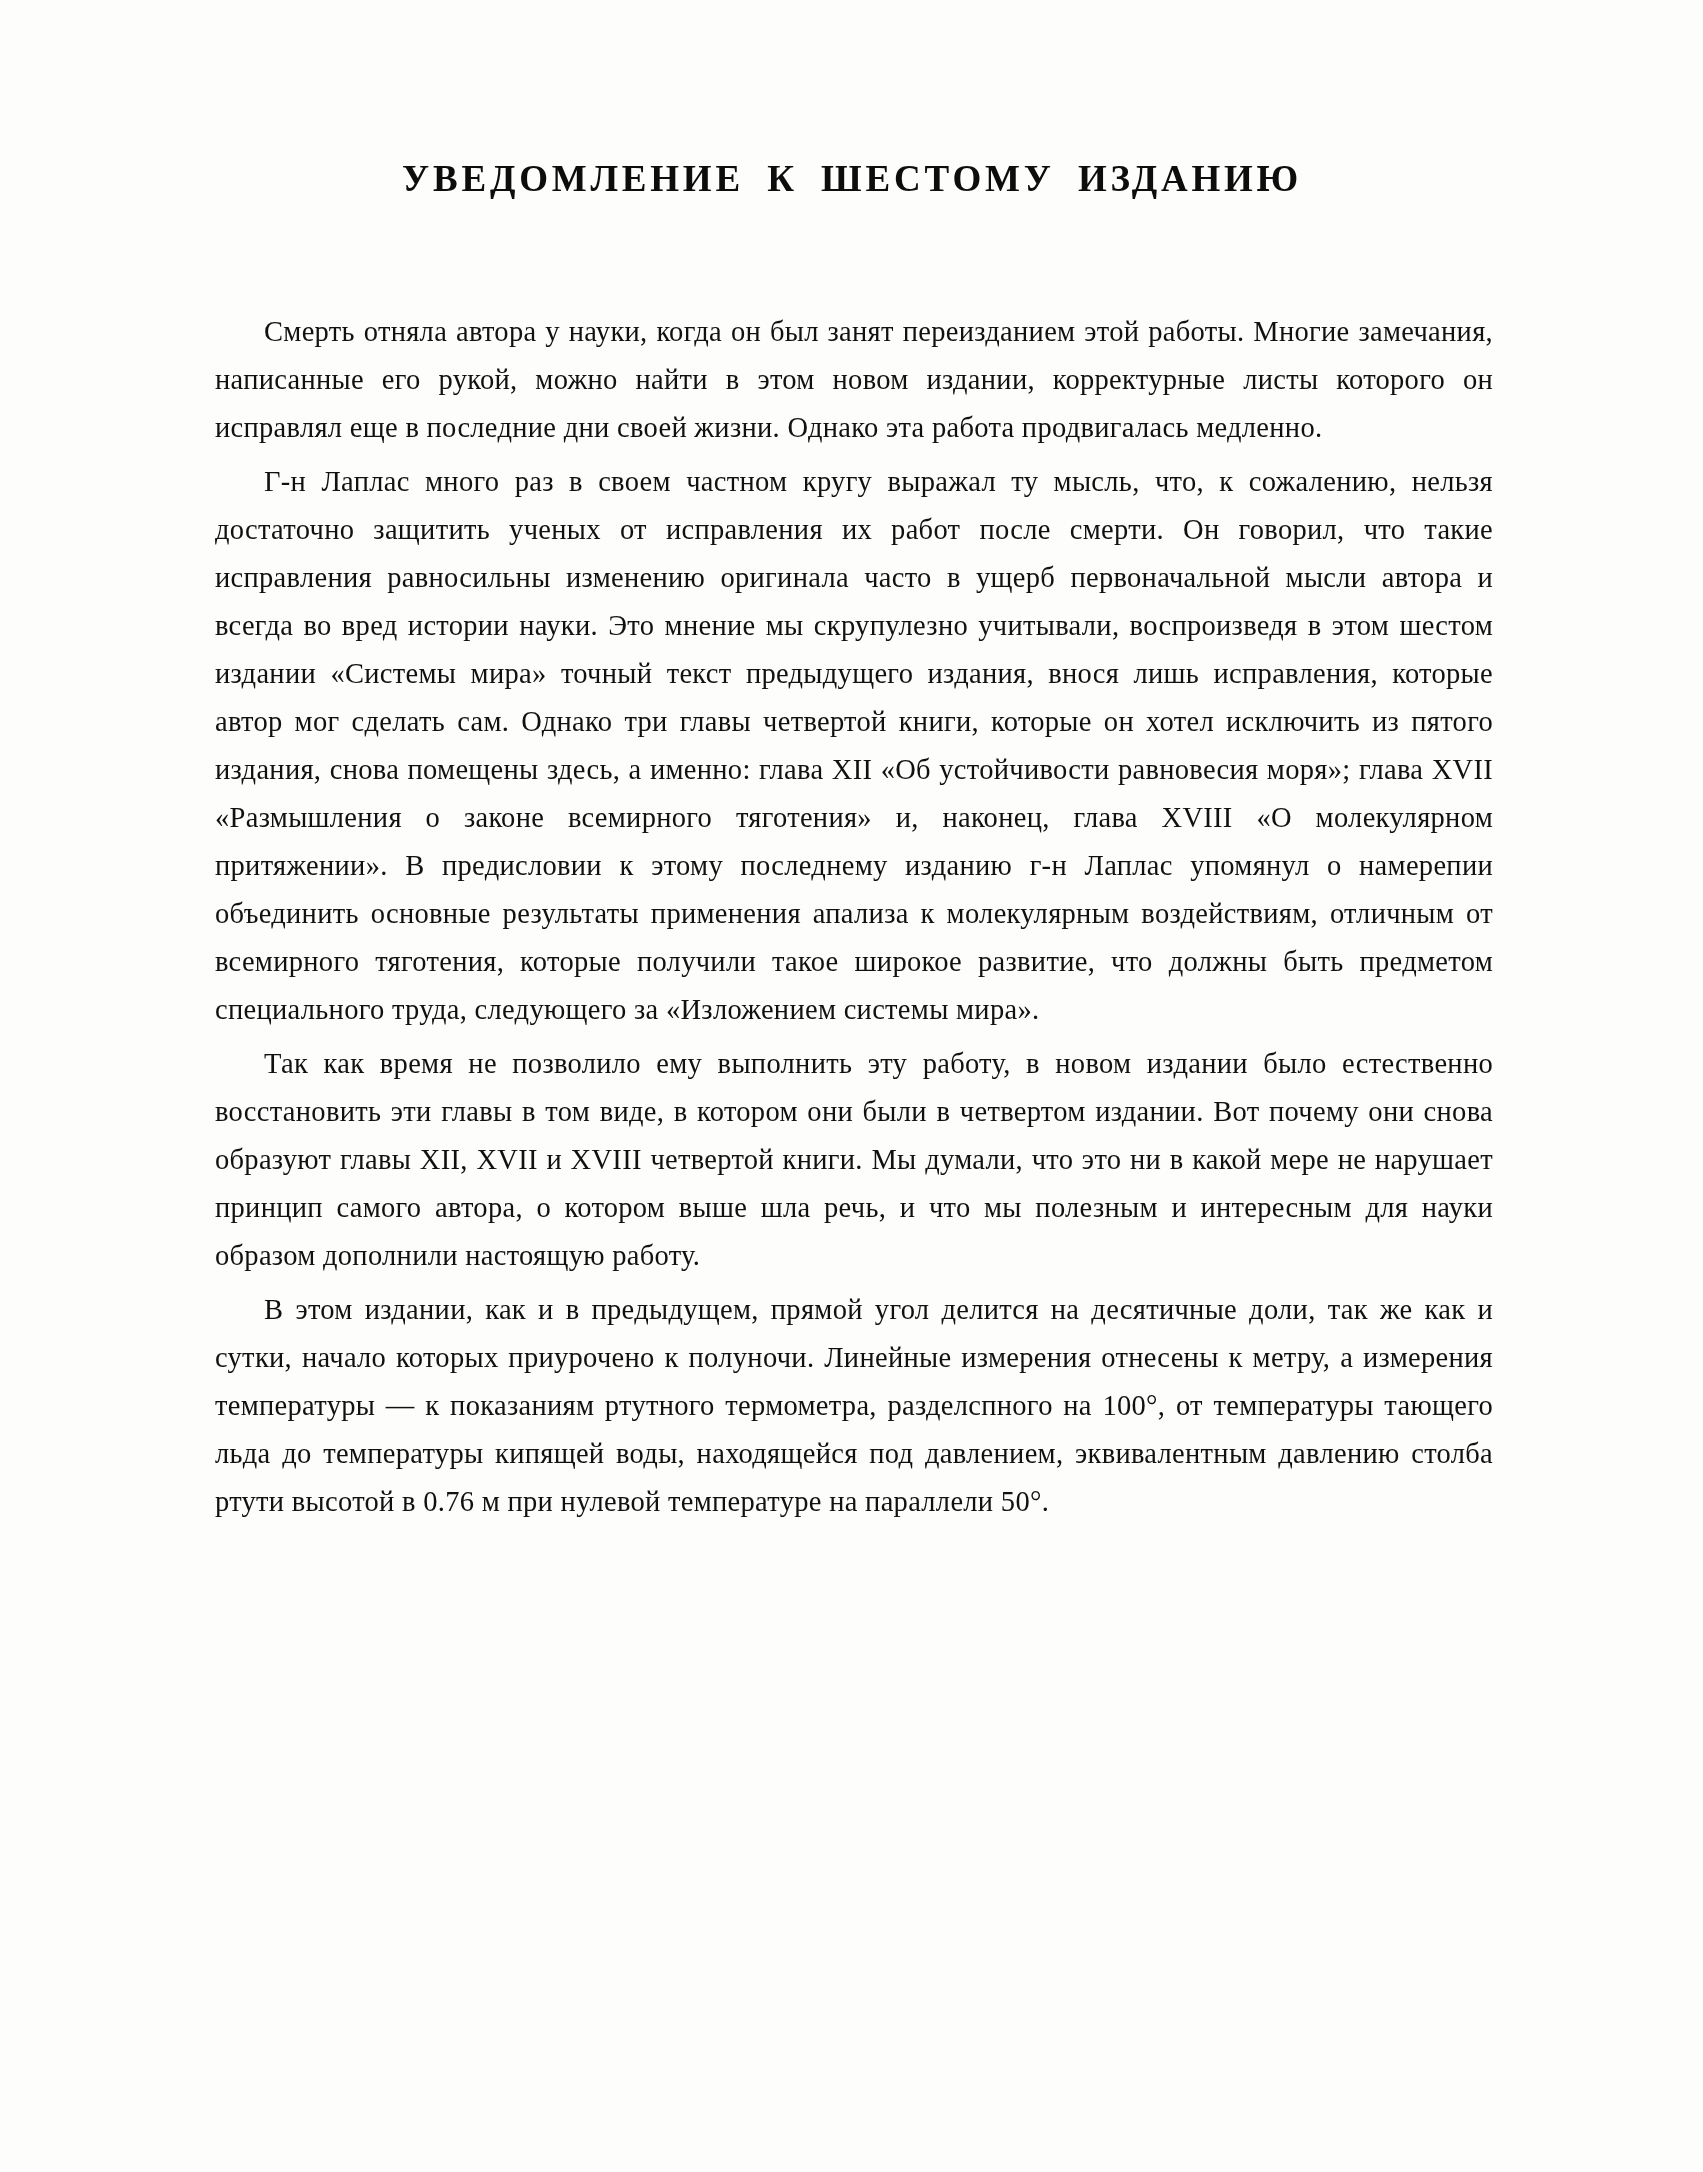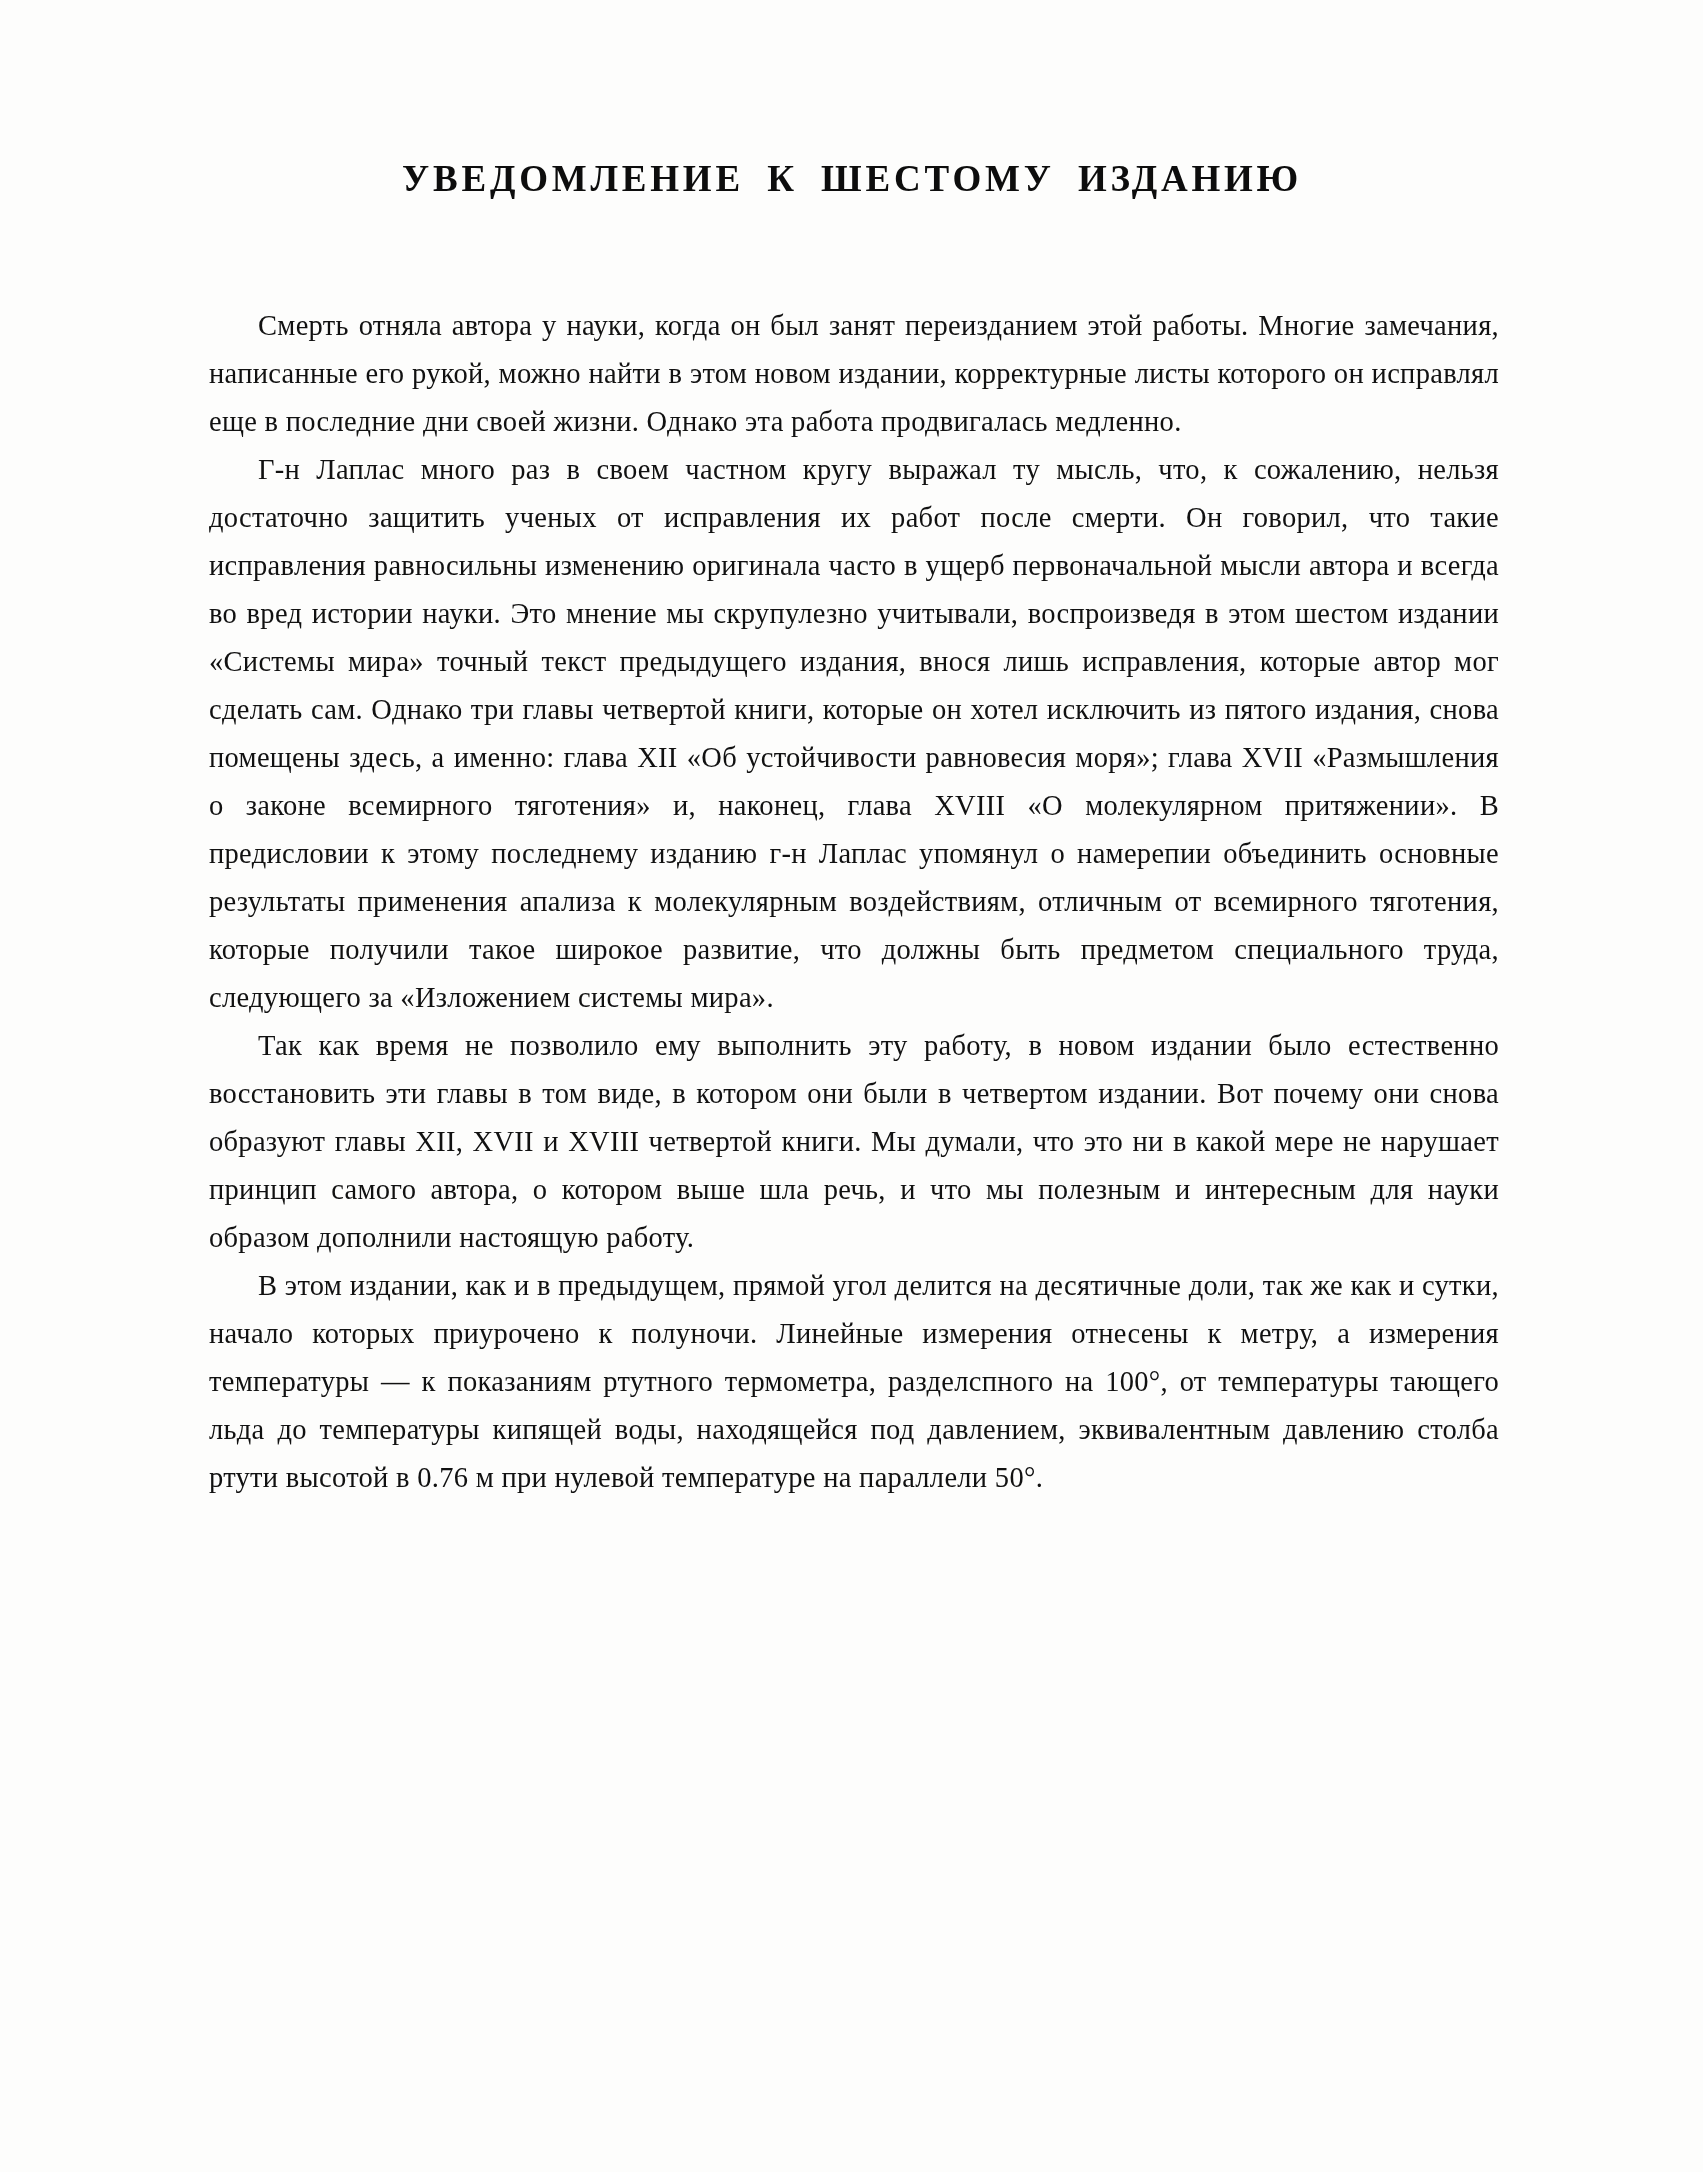"Смерть отняла автора у науки," .body-text p { margin: 0 -> 6px }
